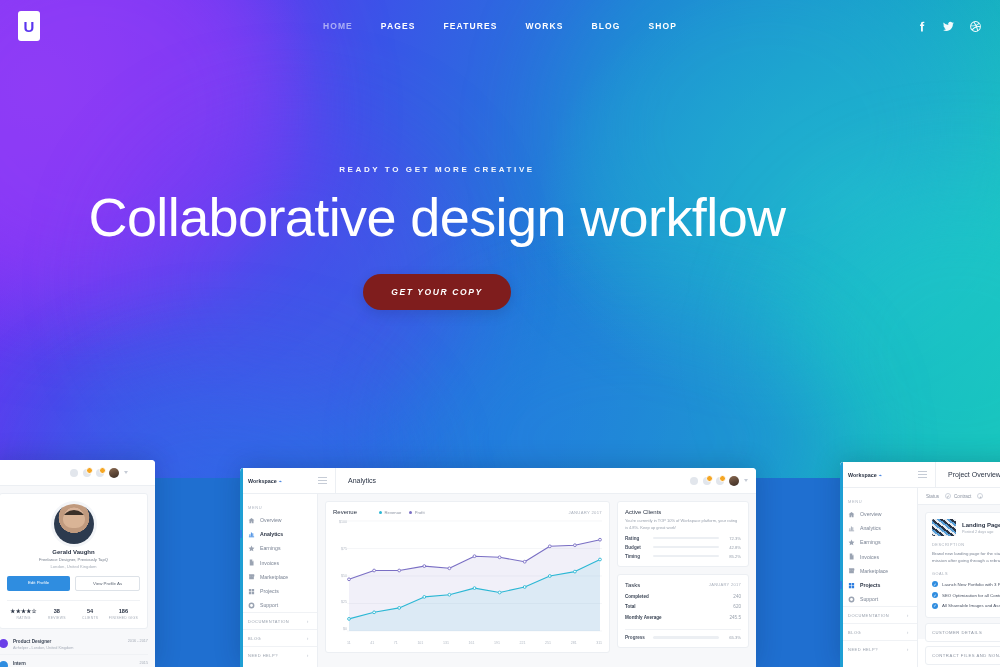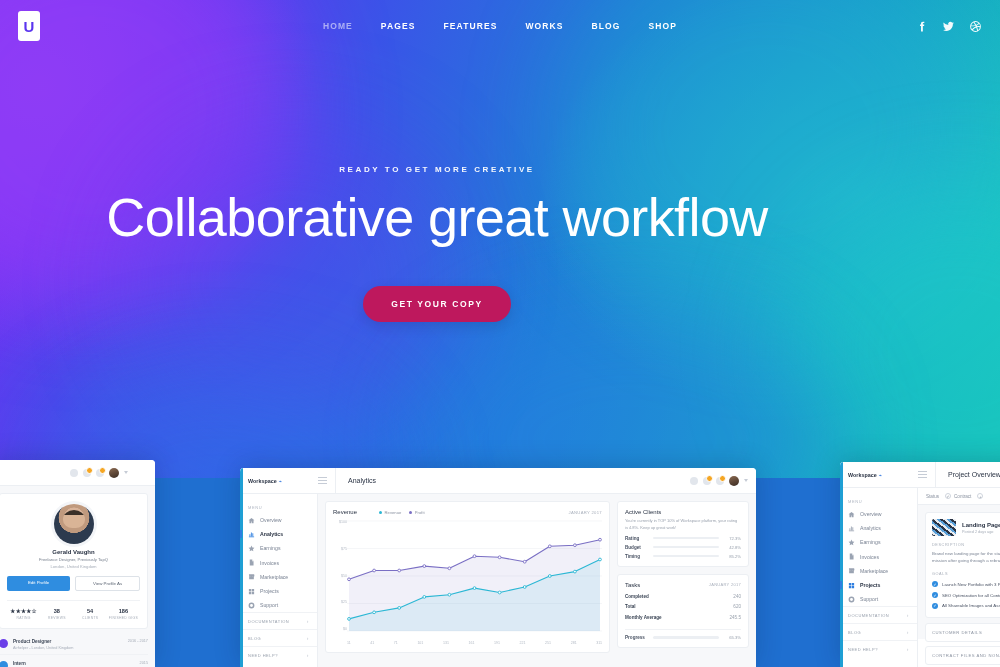"Collaborative great workflow" span { text: great -> design }
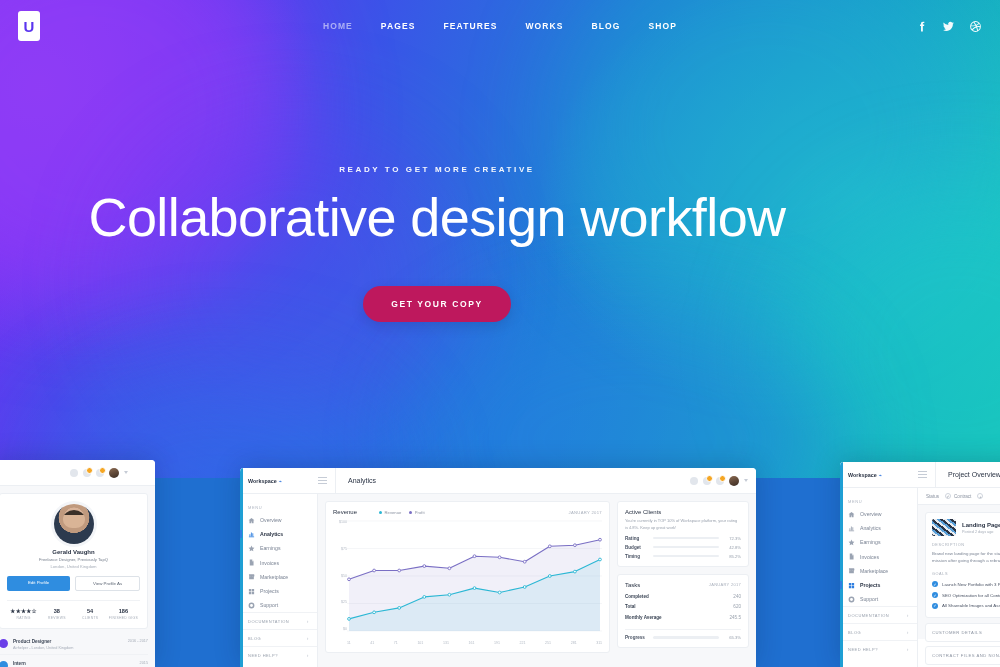"GET YOUR COPY" #cta { background: #be185d -> #7f1d1d; font-style: none -> italic; margin-top: 40px -> 28px }
